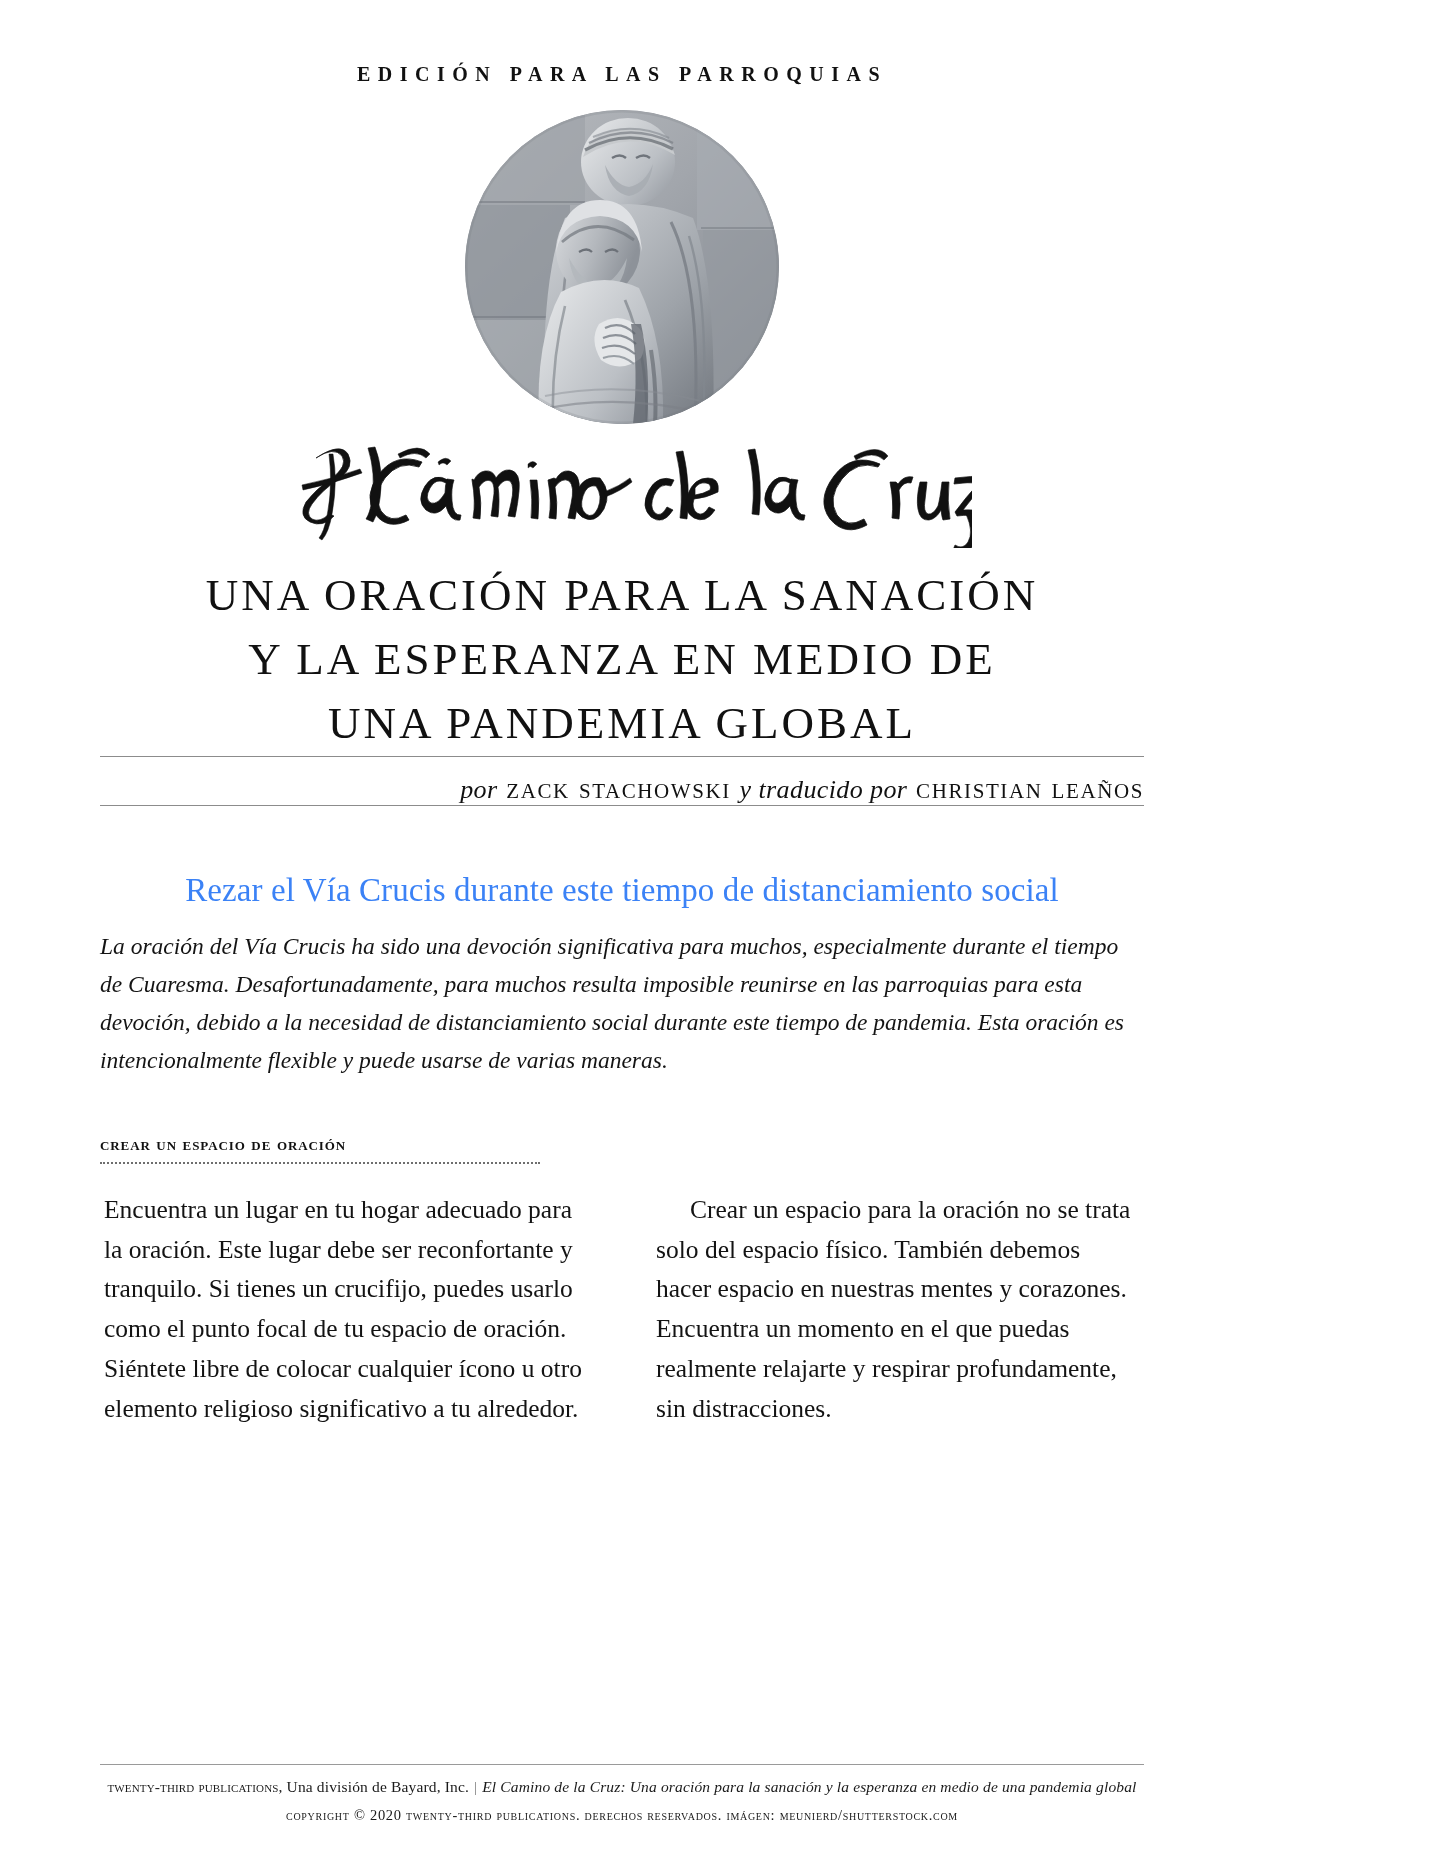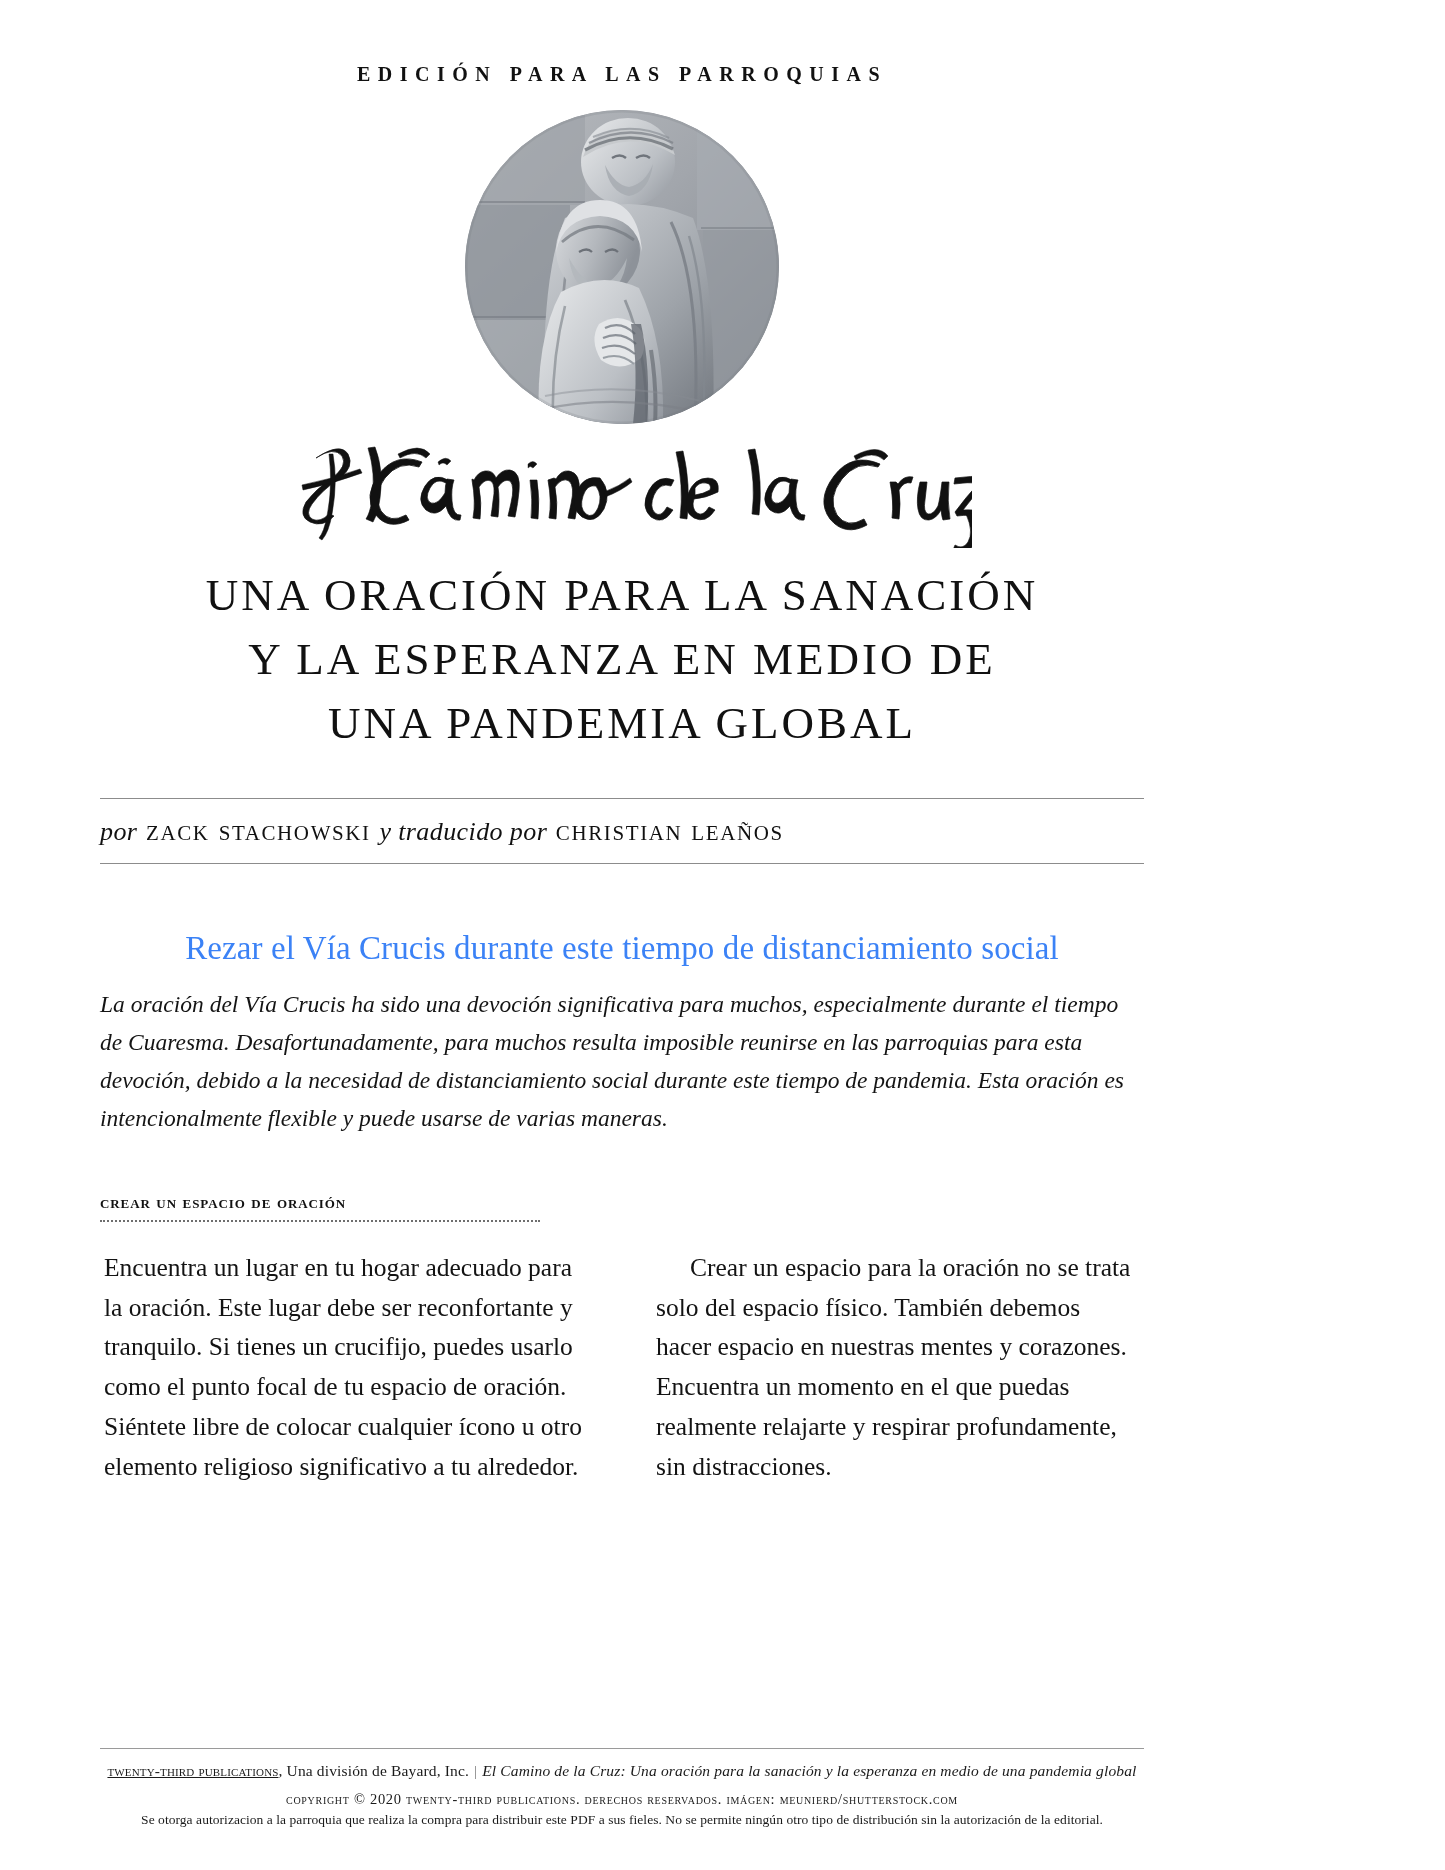"por zack stachowski y traducido" .byline-block { margin-top: 42px -> none; padding: 14px 0 16px 0 -> 14px 0 0 0; text-align: left -> right }
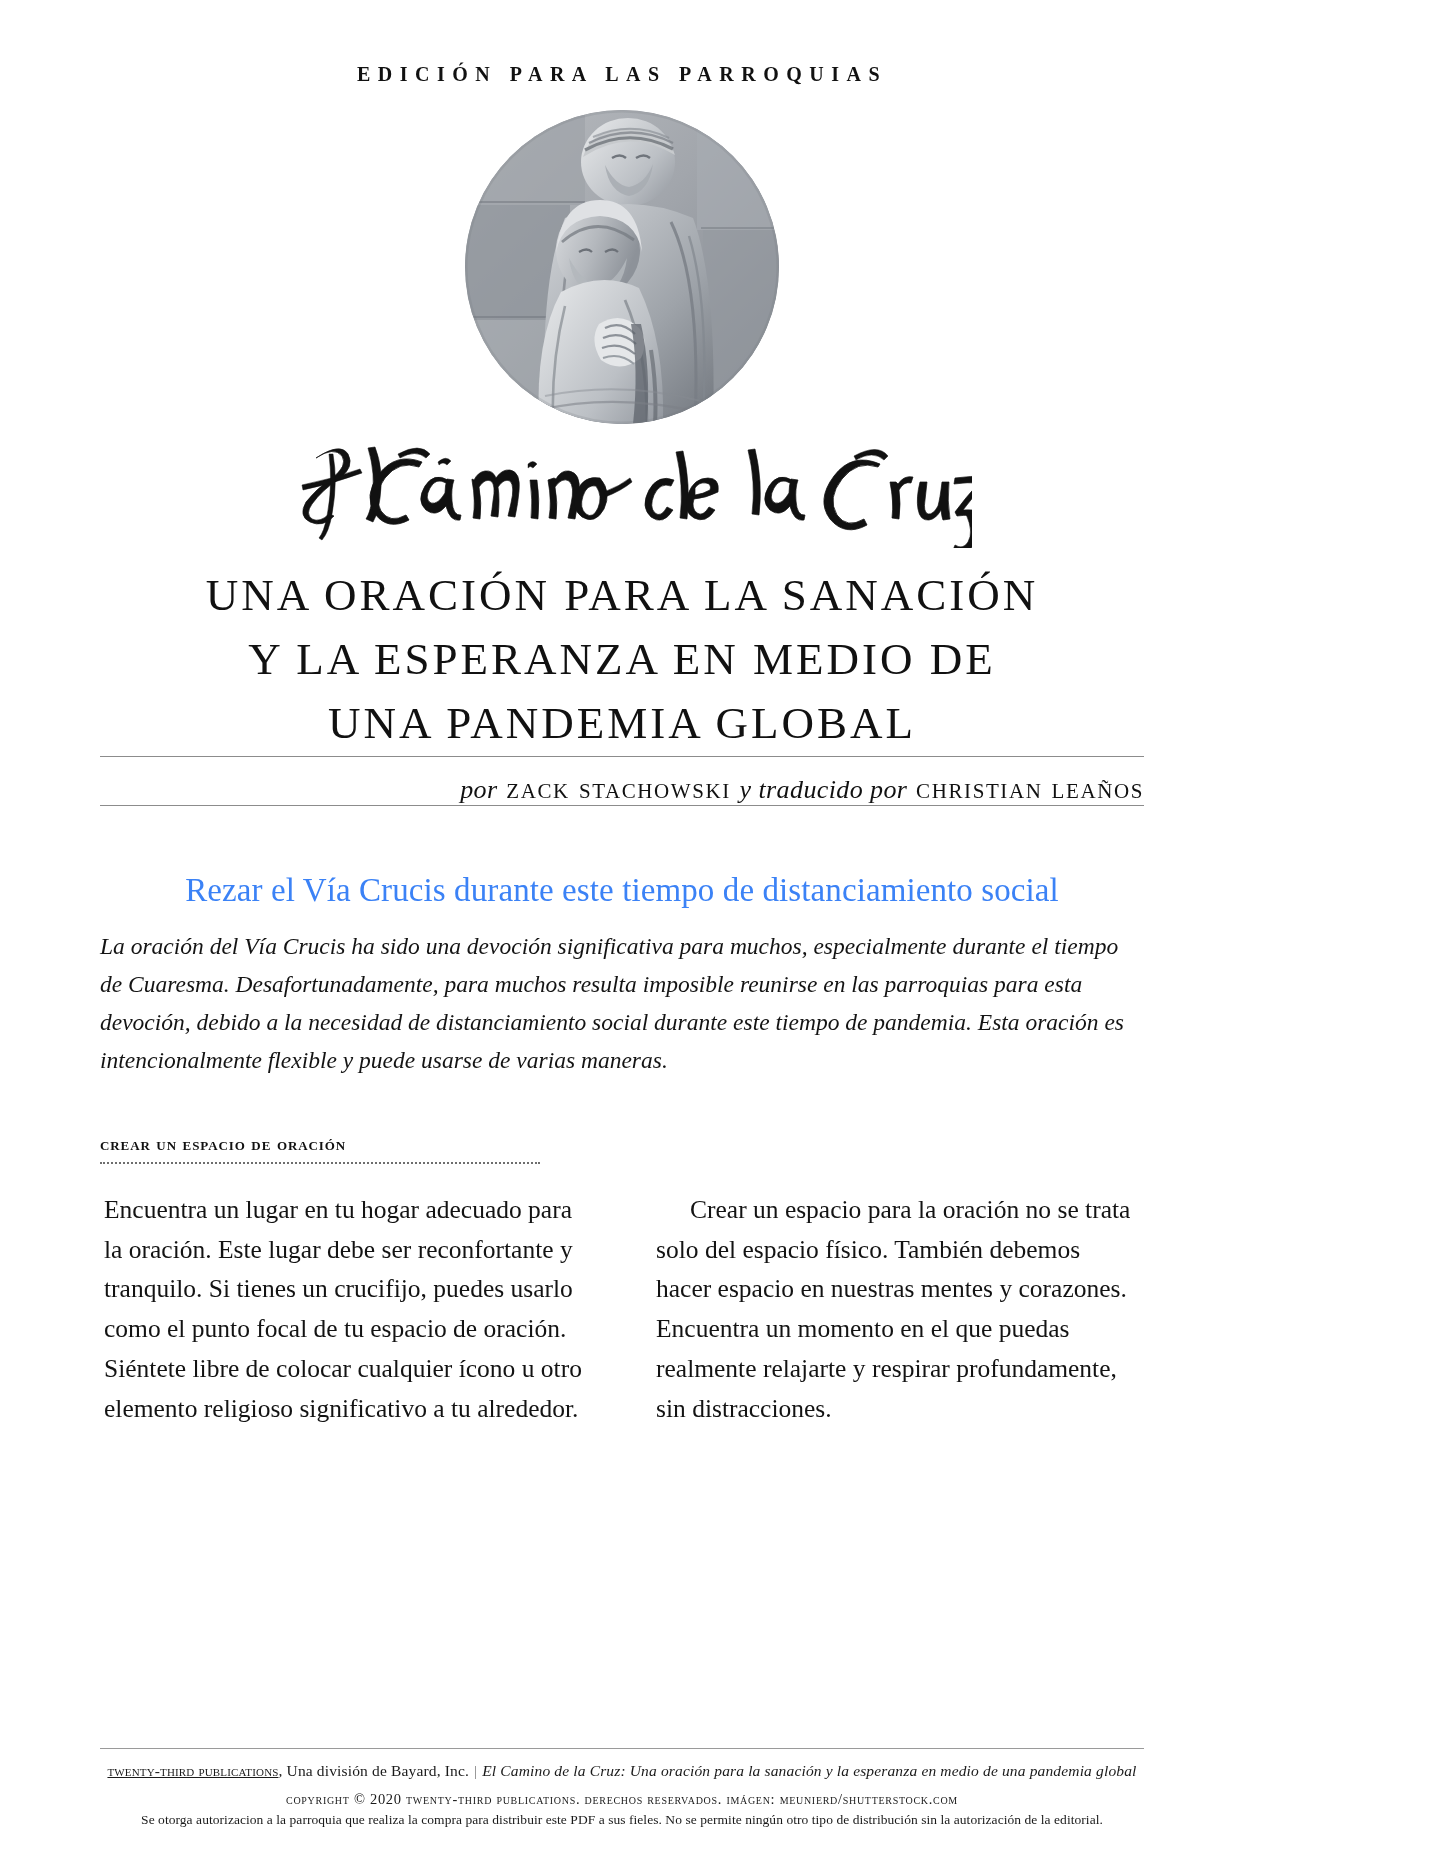"twenty-third publications" .f1 .sc { text-decoration: underline -> none }
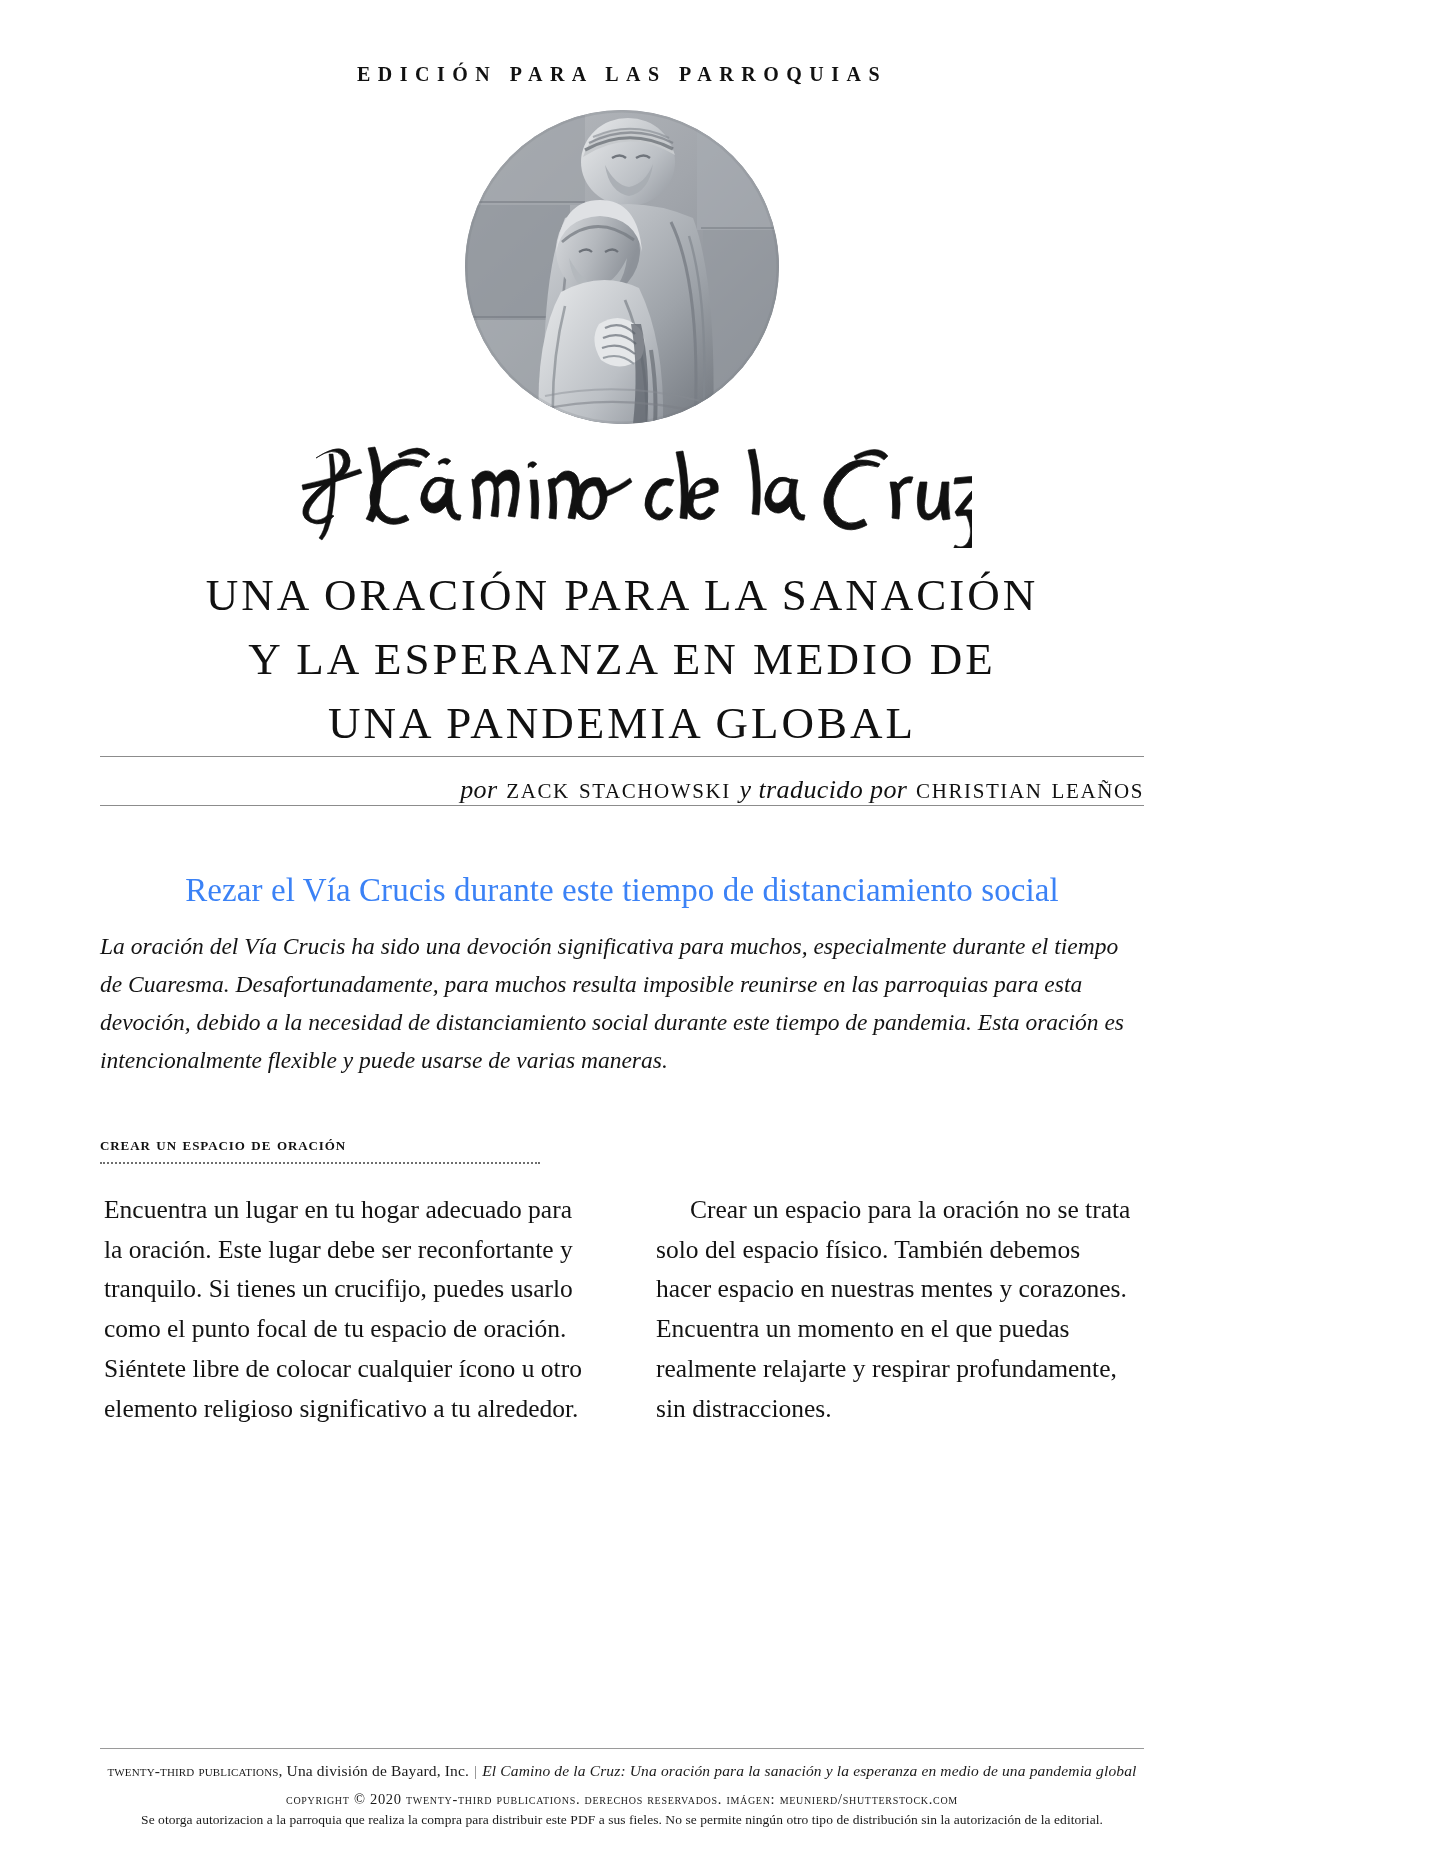"Se otorga autorizacion a la" div.f3 { html: <div>Se otorga autorizacion a la parroquia que realiza la compra para distribuir este PDF a sus fieles. No se permite ningún otro tipo de distribución sin la autorización de la editorial.</div> -> none }
